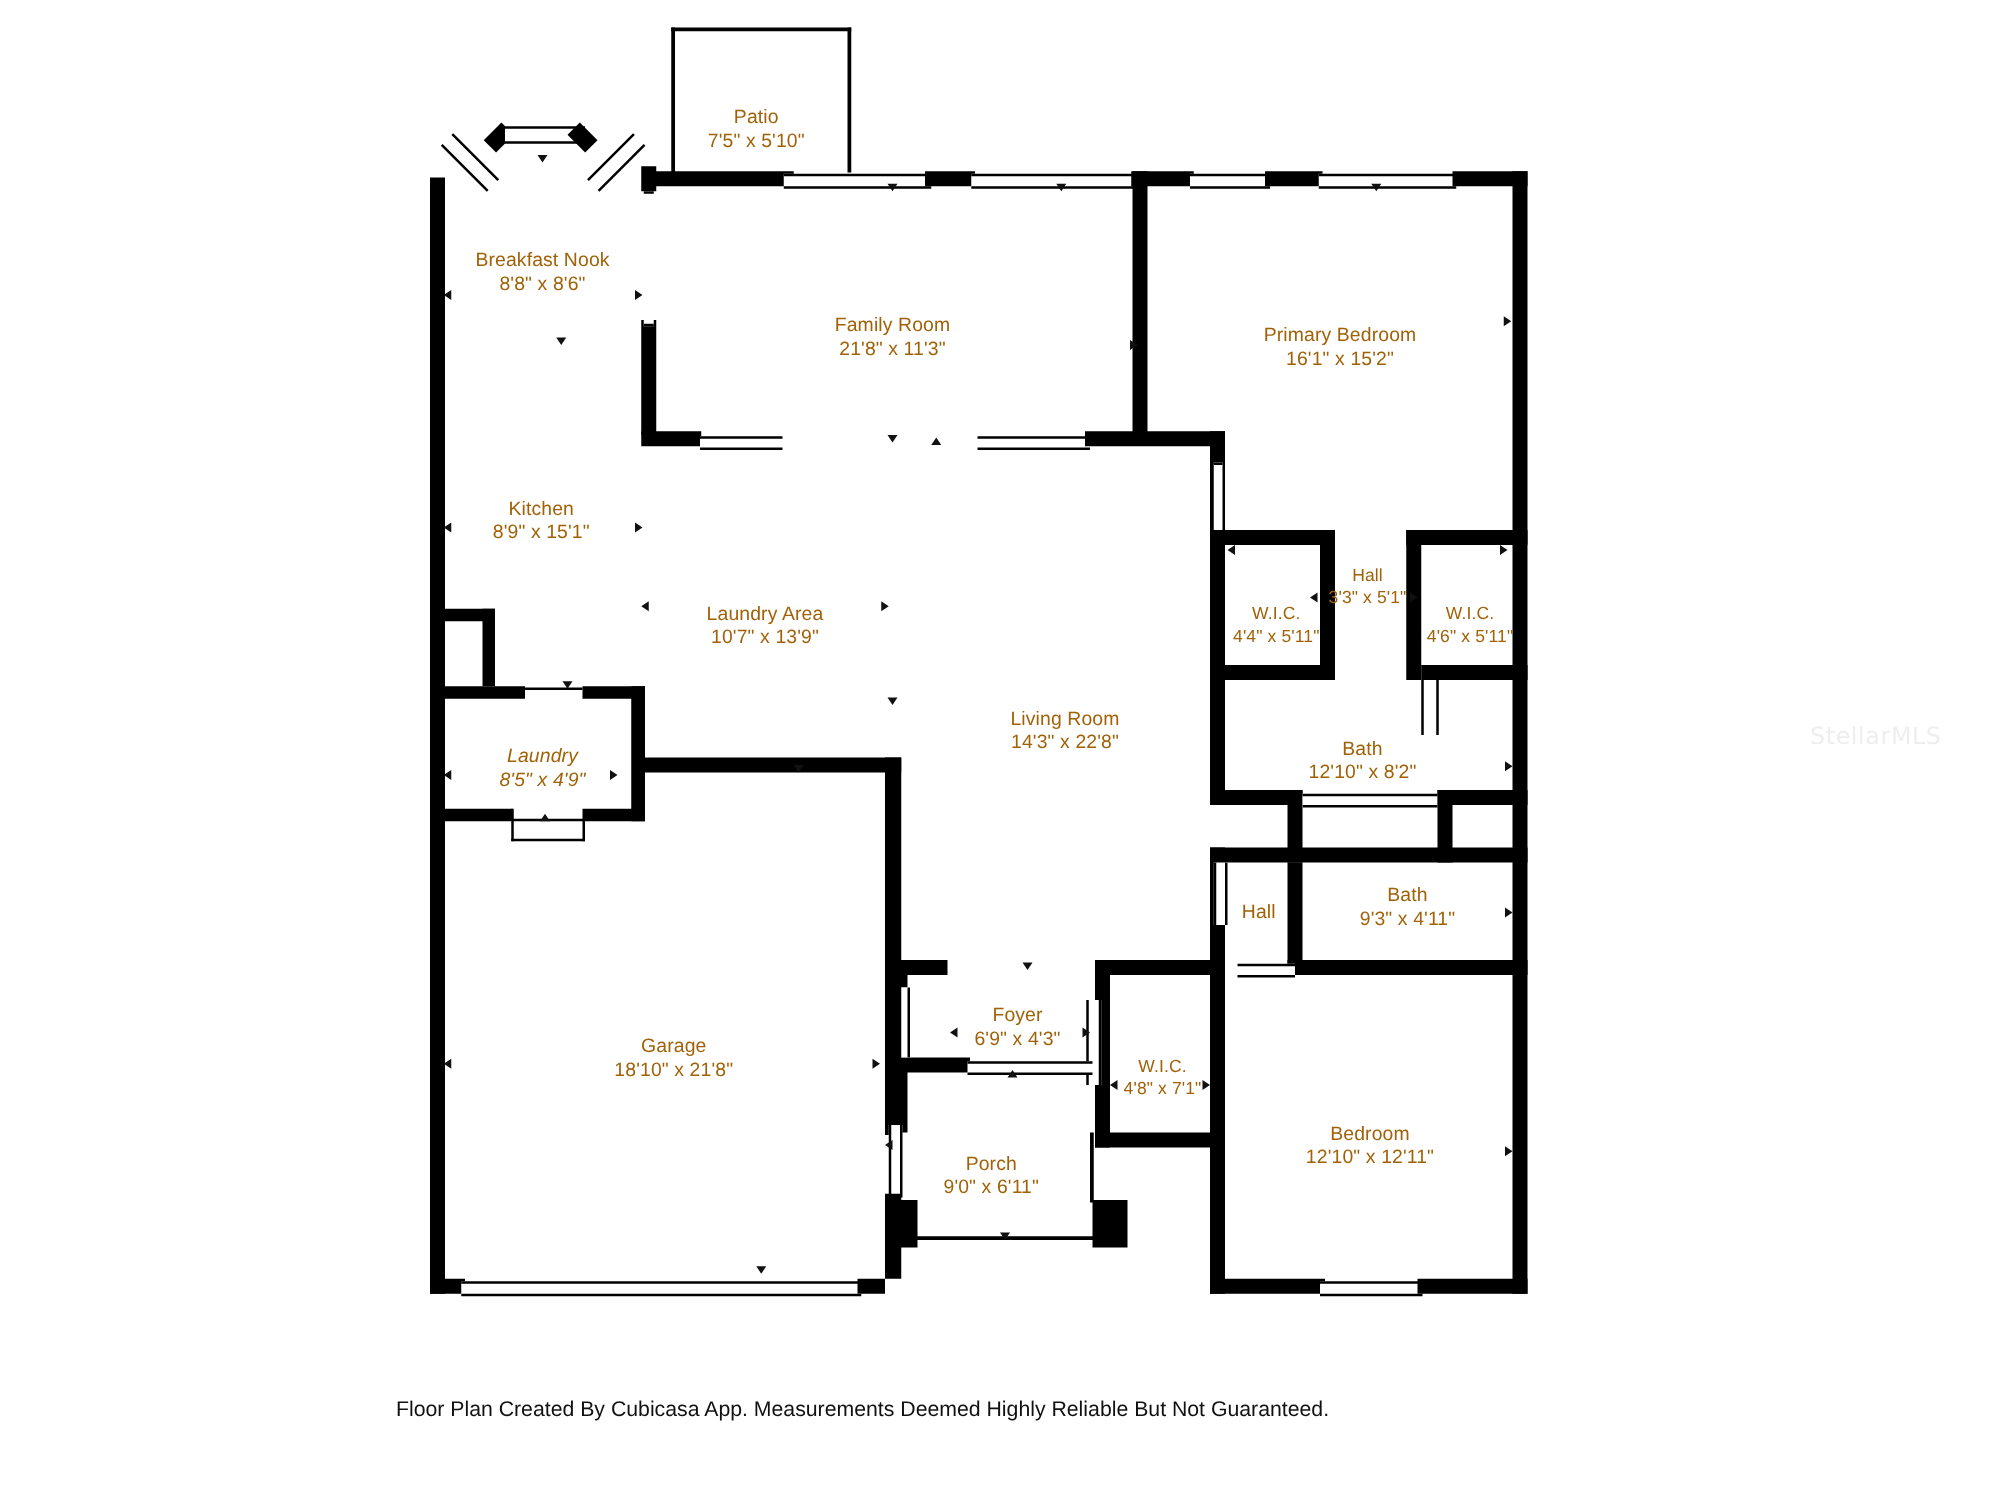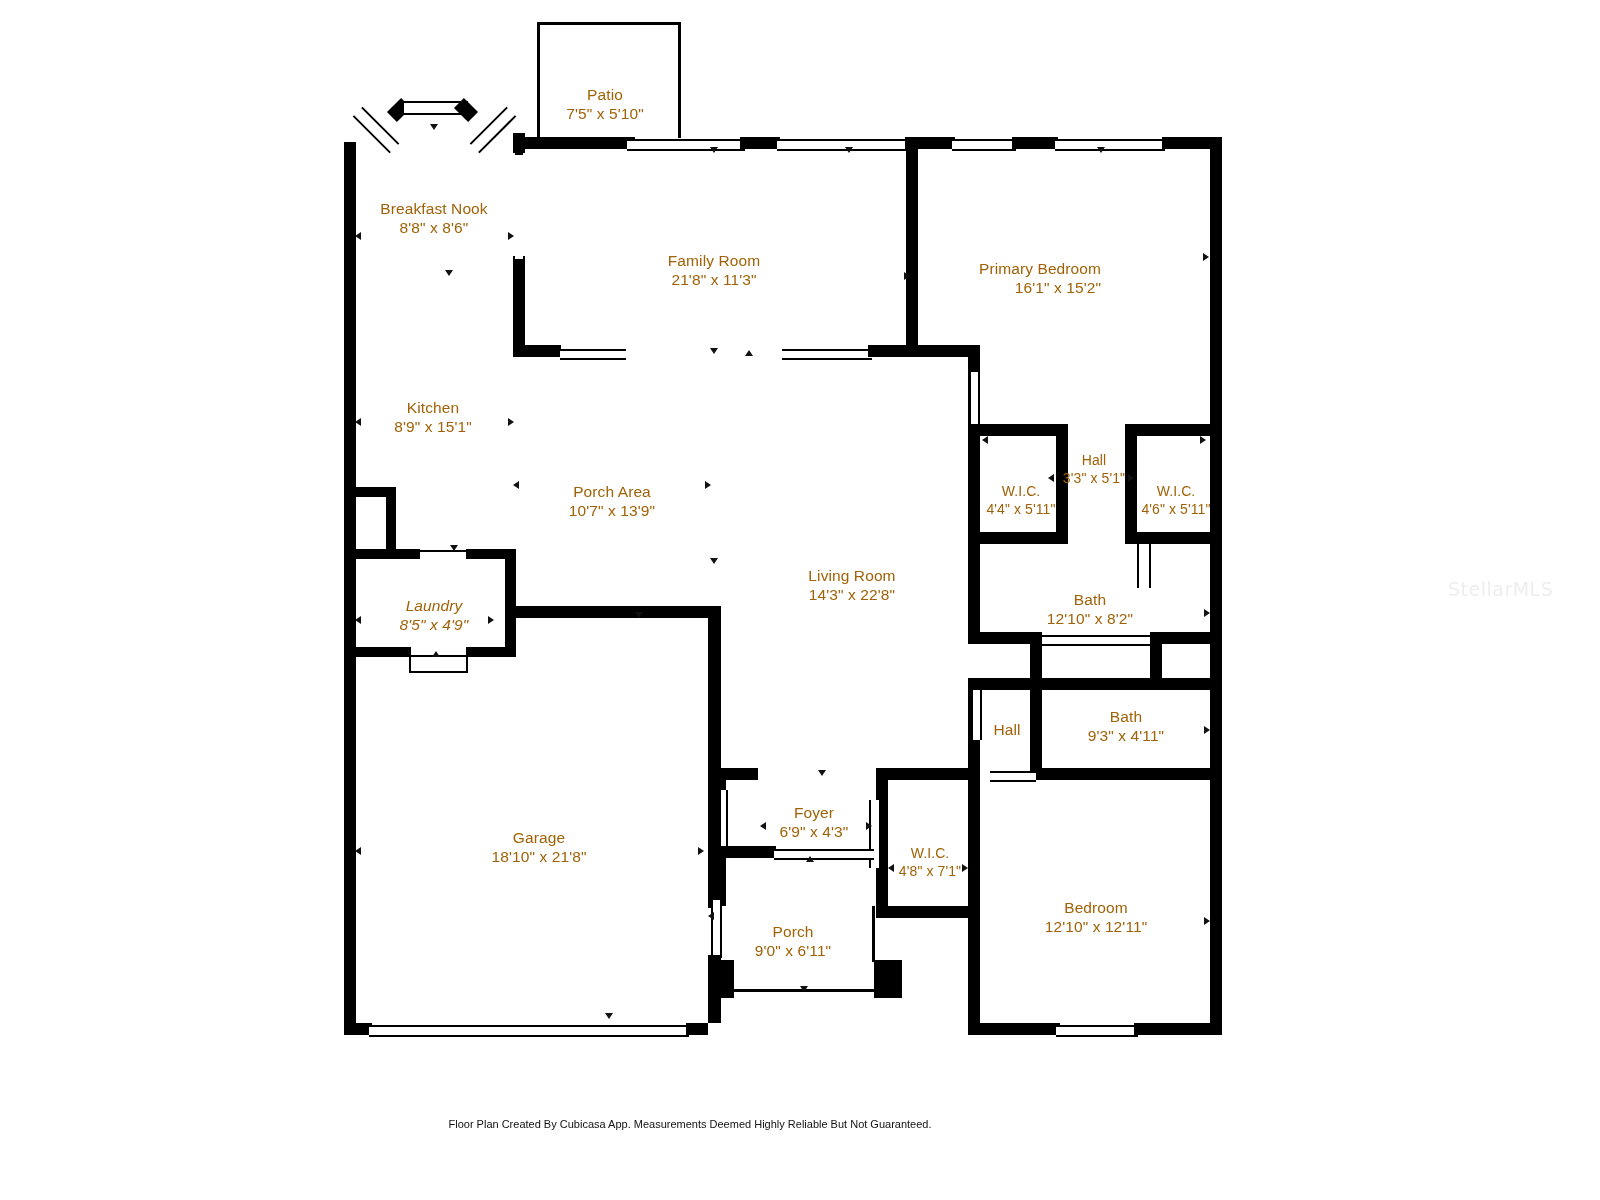"Primary Bedroom" div.label { left: 1040px -> 1072px; text-align: right -> none }
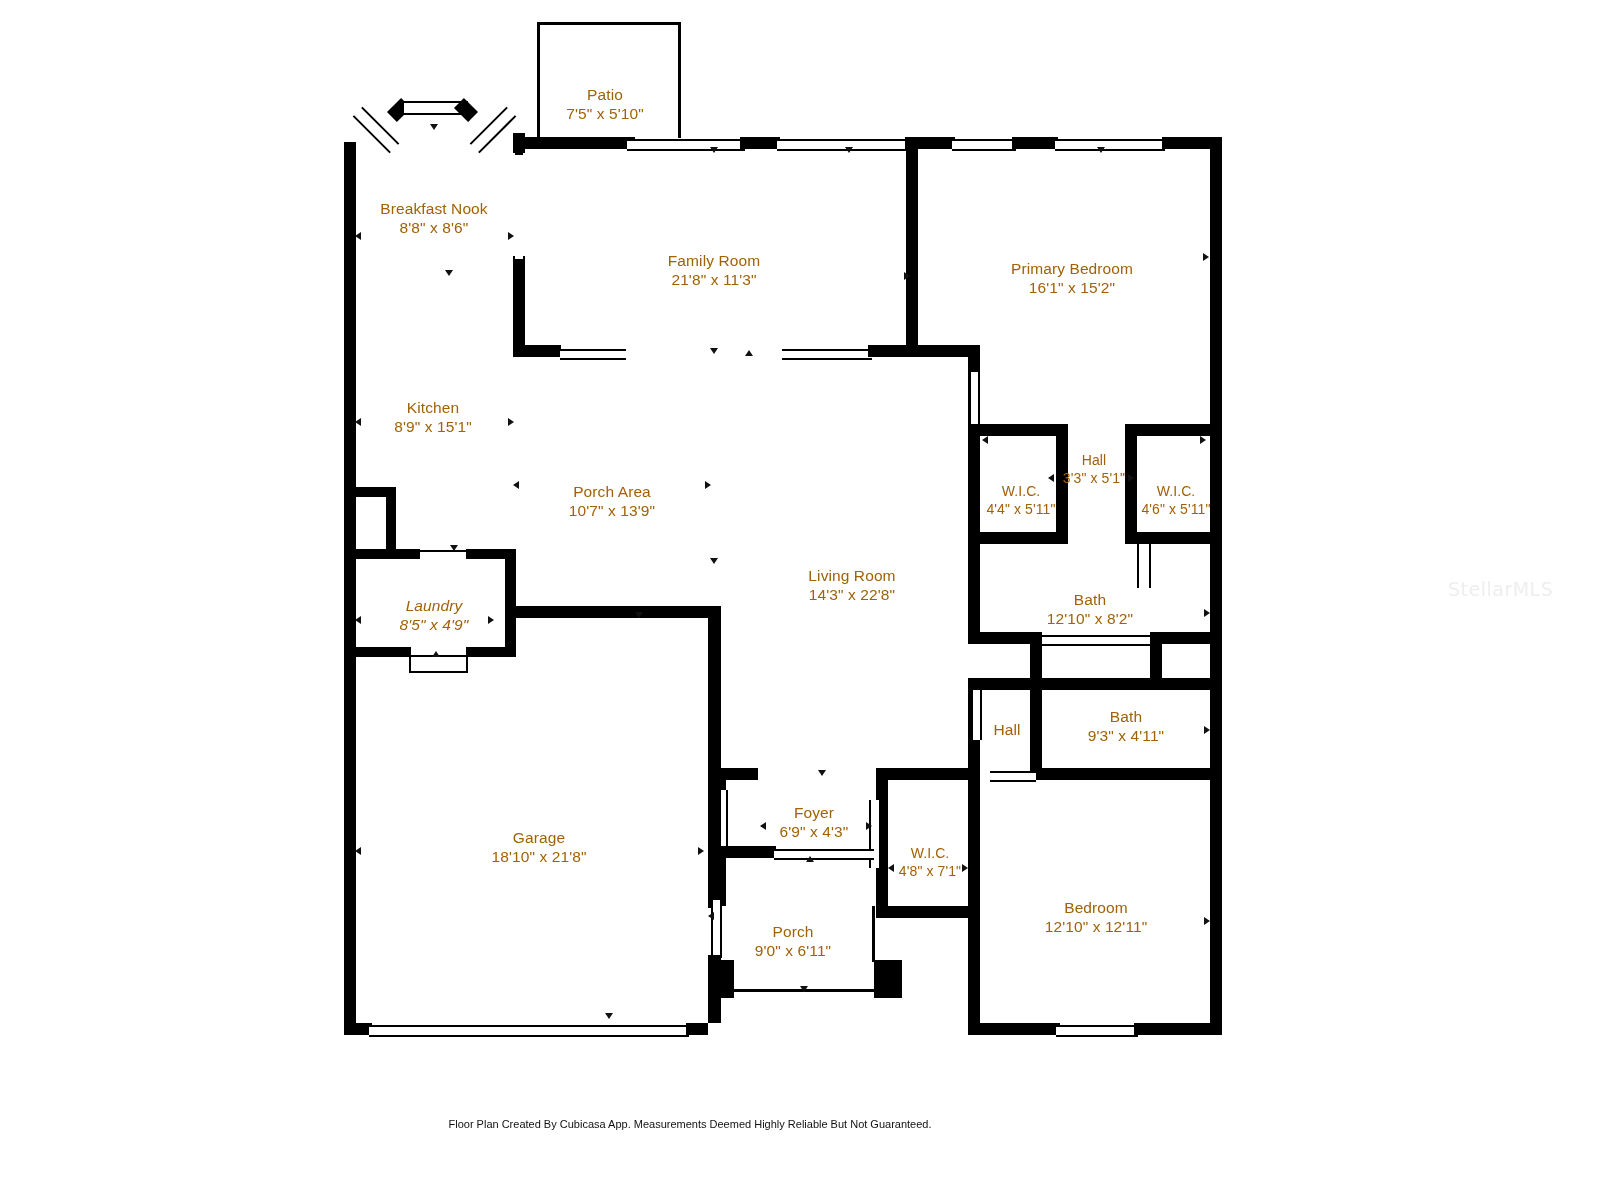"Porch Area" span.nm { text: Porch -> Laundry }
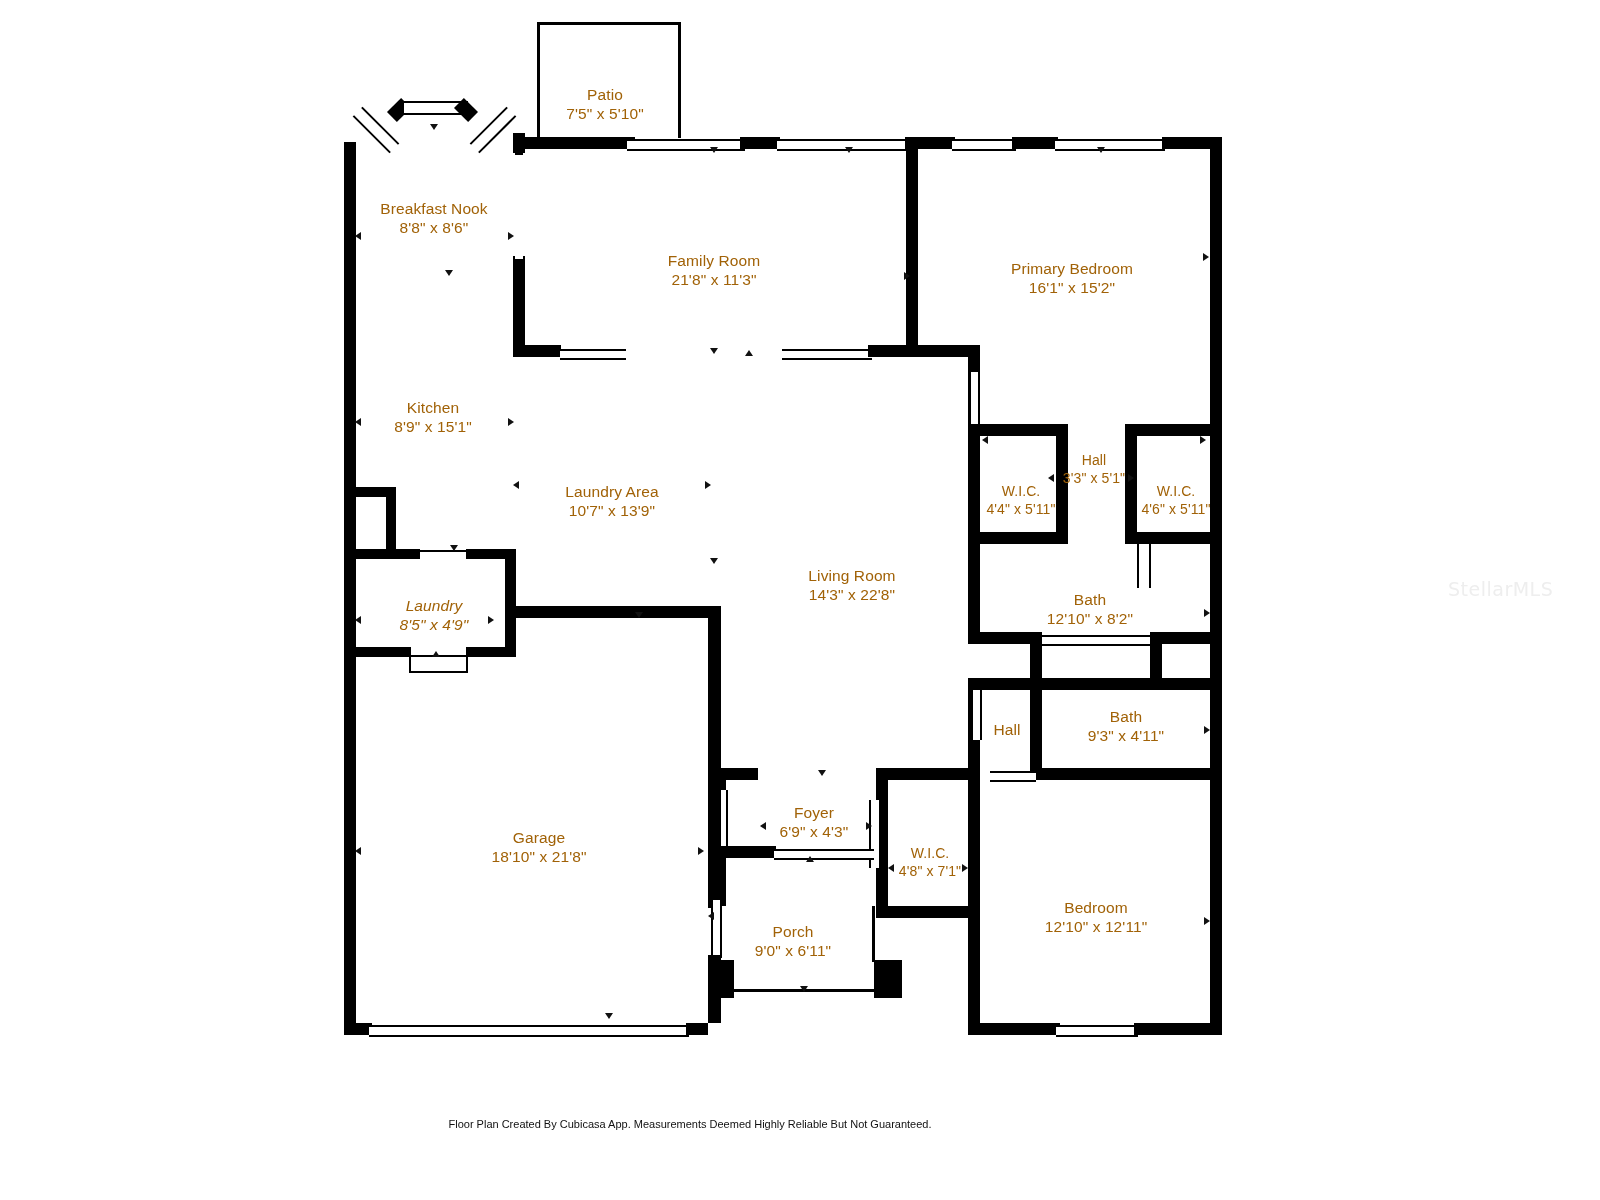"Floor Plan Created By Cubicasa" #footer { font-size: 11px -> 17px }
